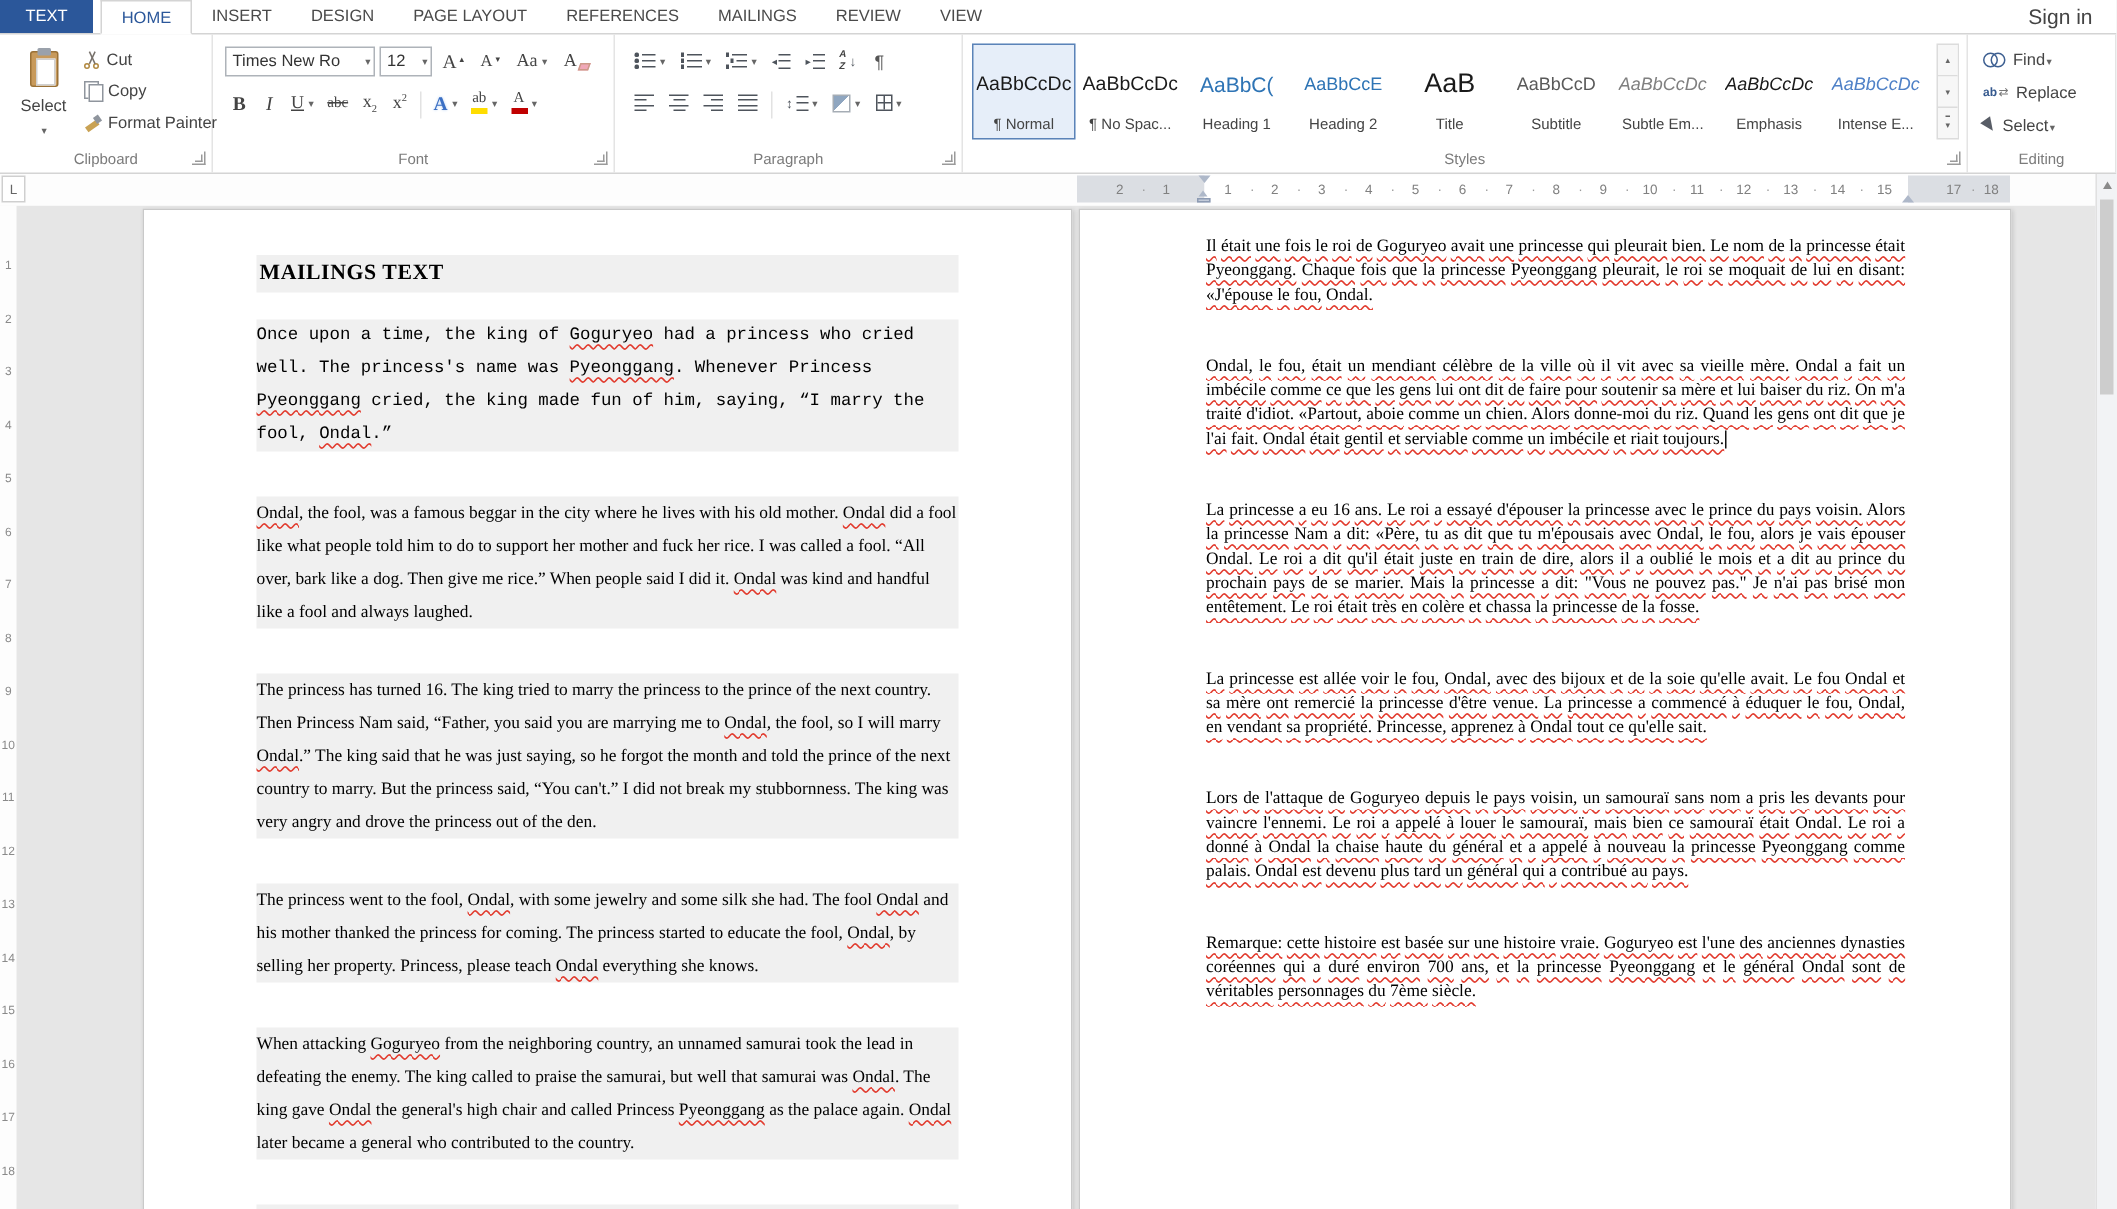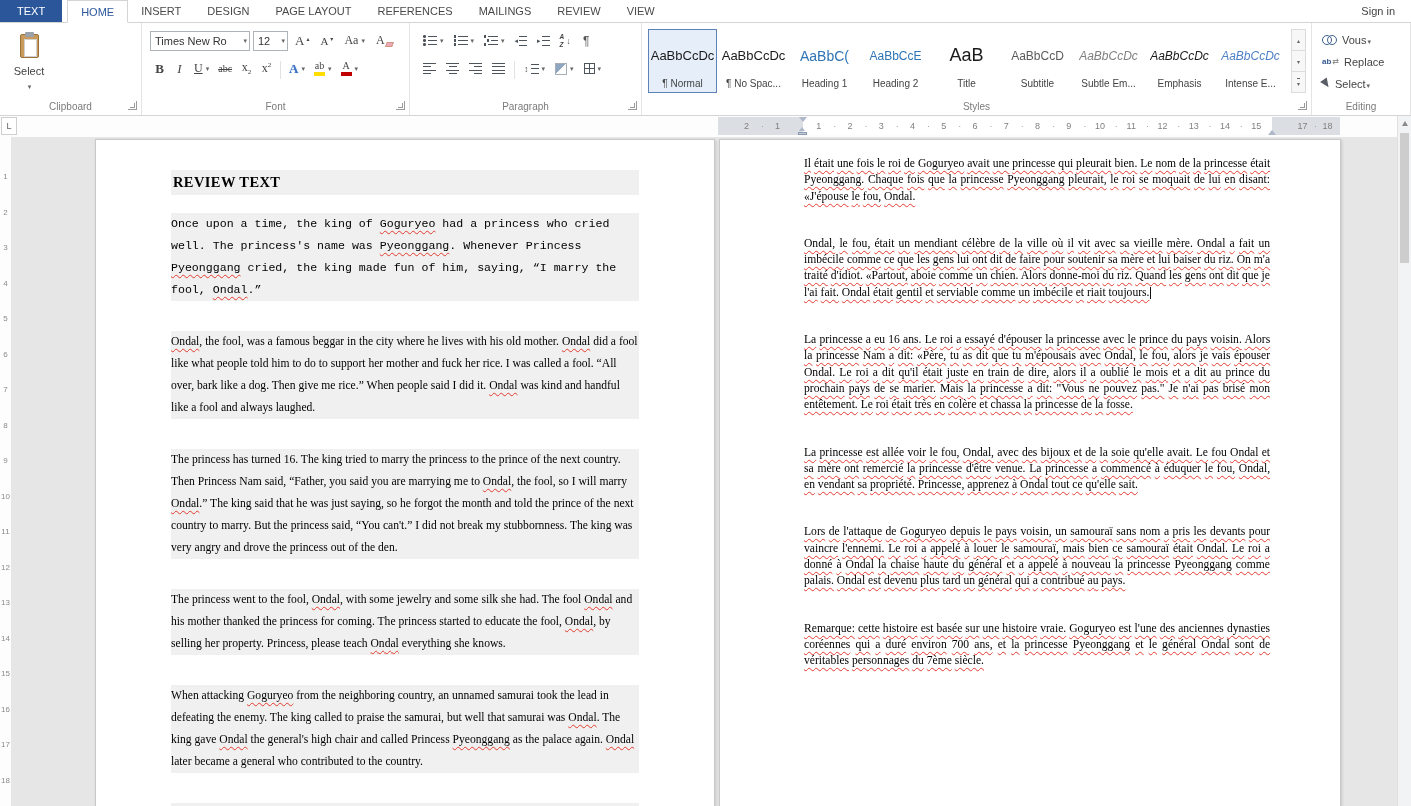"Sign in" .signin { font-size: 11px -> 14px }
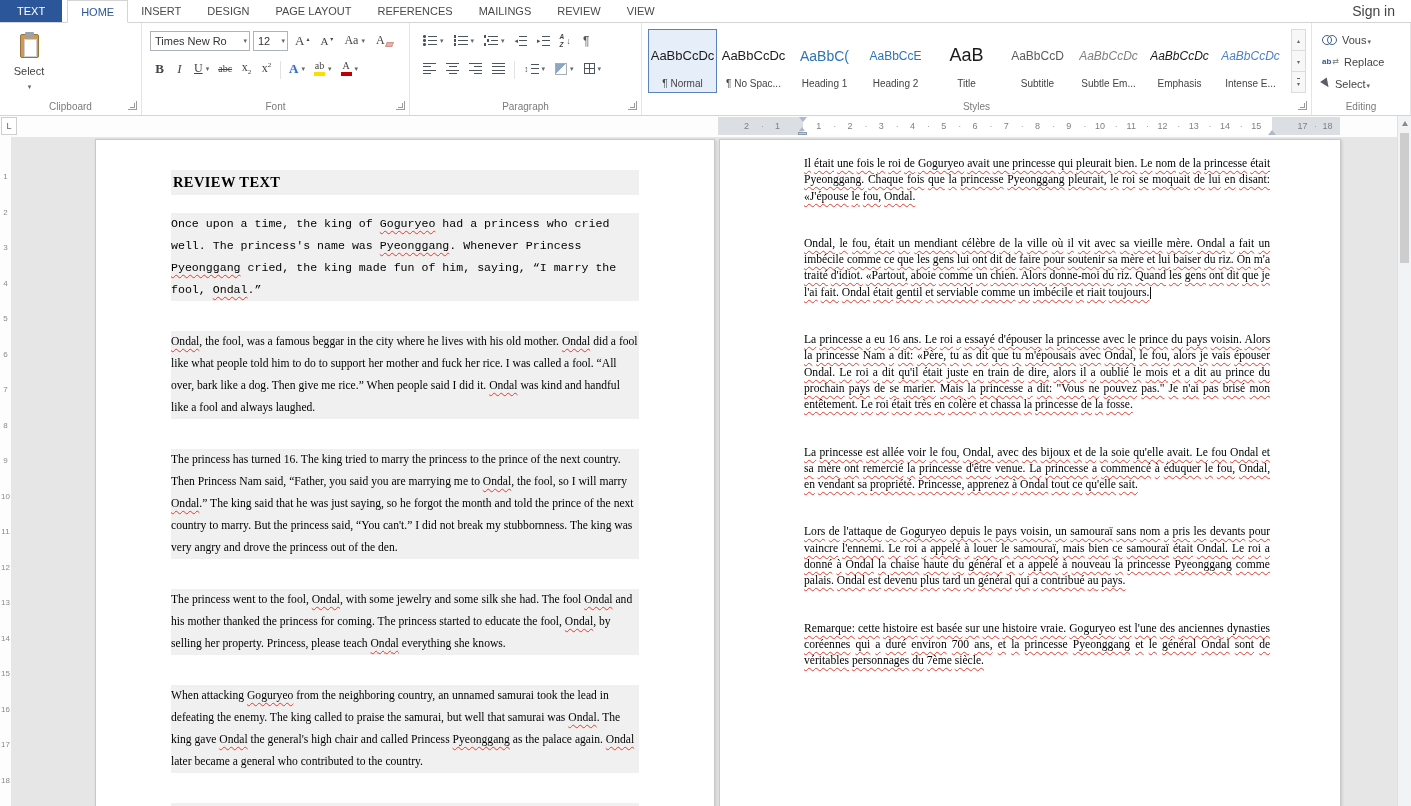"Cut" div.clip-btns { html: none -> <div> <div> <span> <i></i> <i></i> </span> <span>Cut</span> </div> <div> <span></span> <span>Copy</span> </div> <div> <span></span> <span>Format Painter</span> </div> </div> }
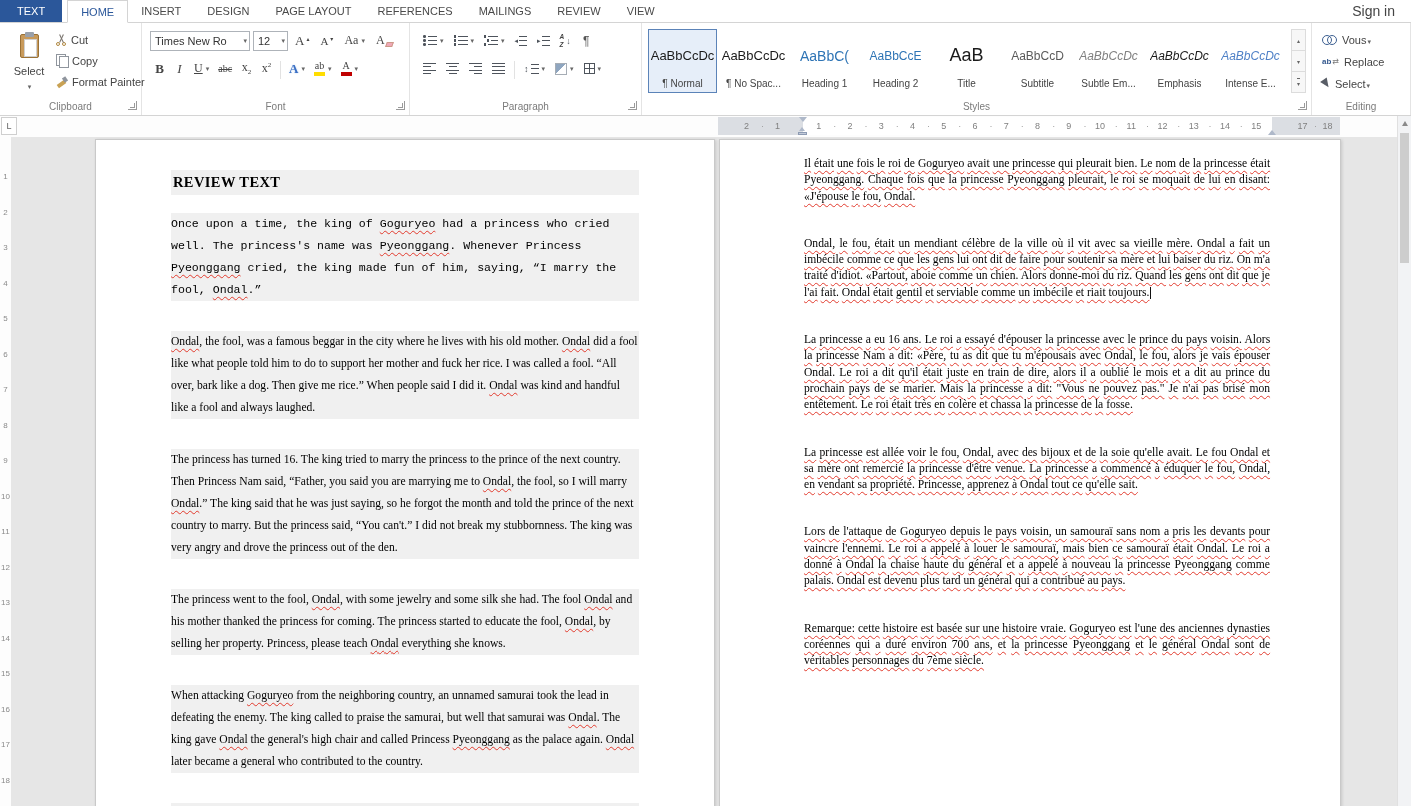"Vous" span.dd { text: Vous -> Find }
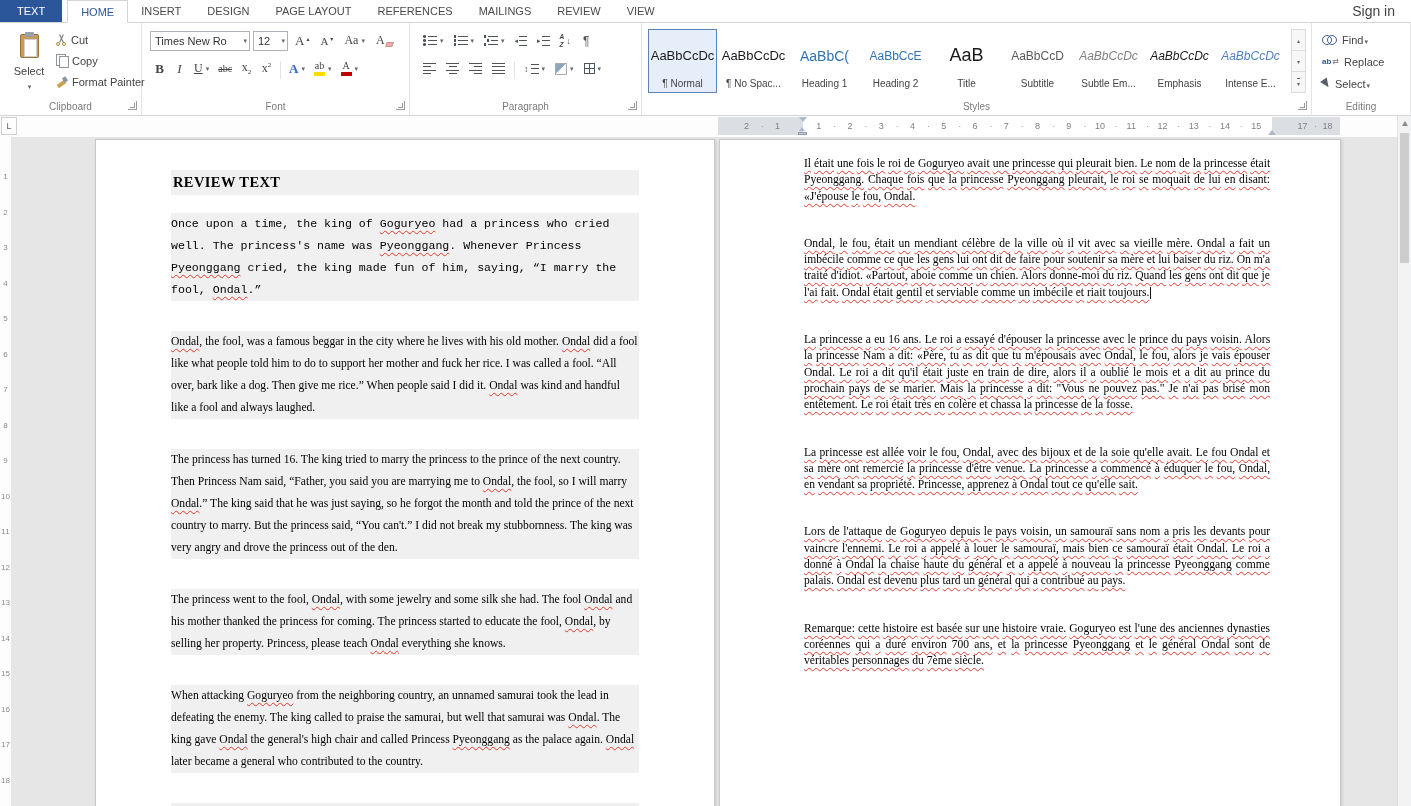"REVIEW TEXT" h2.doc-title { text: REVIEW -> MAILINGS }
